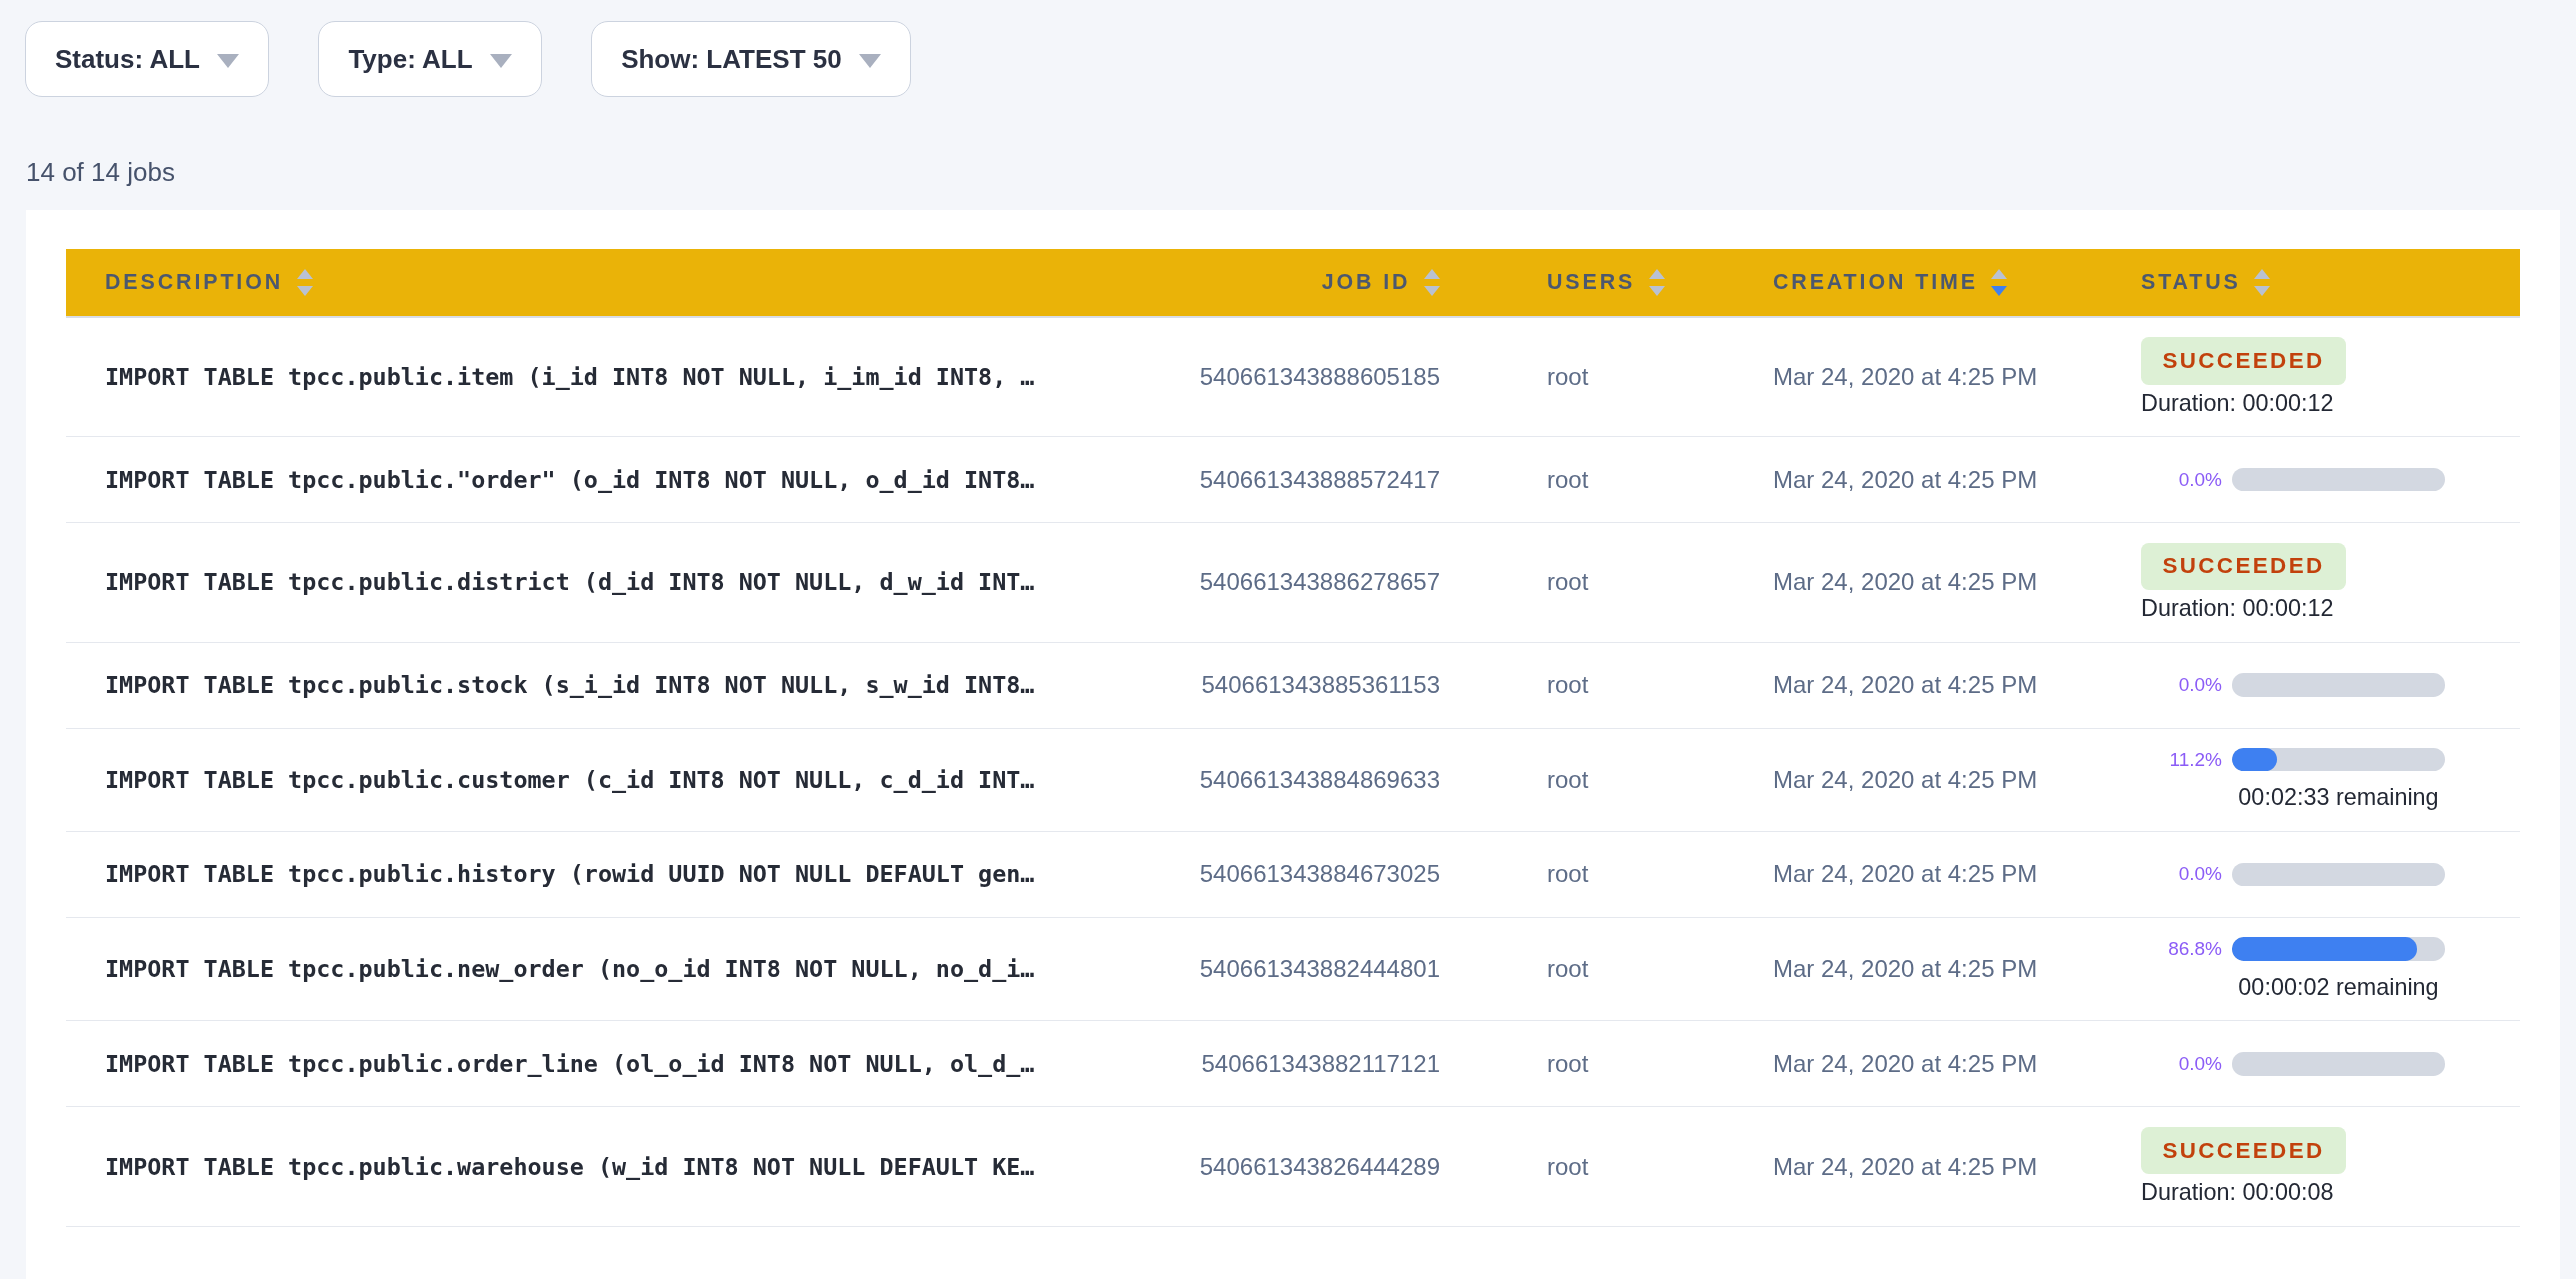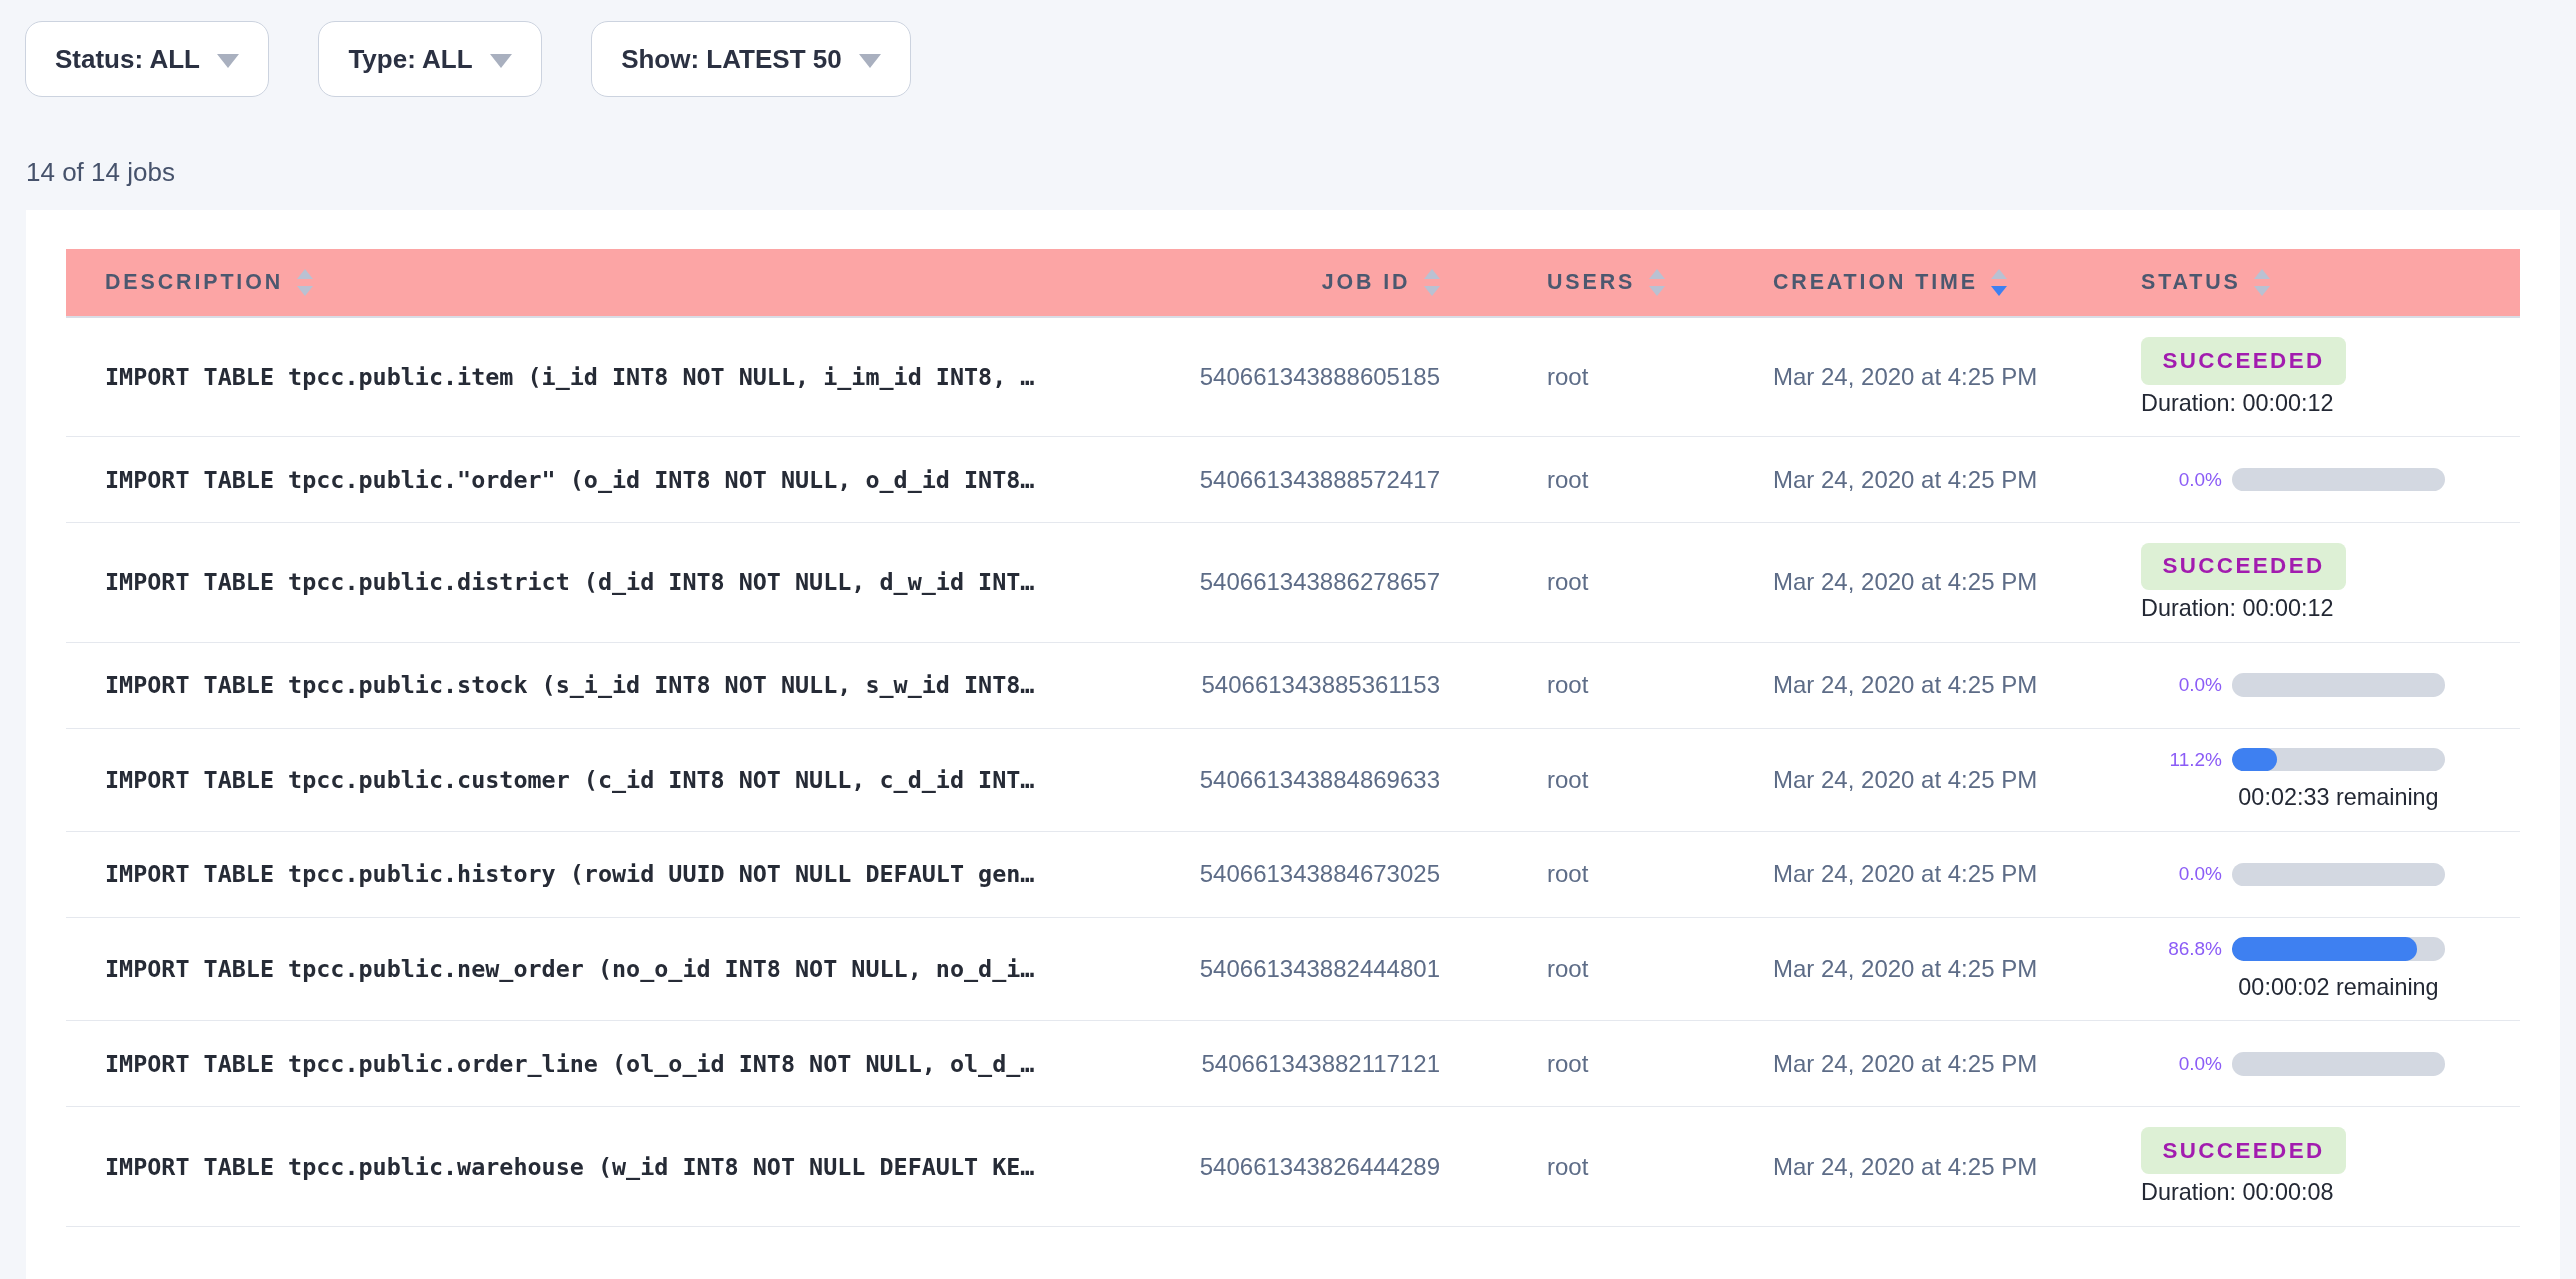"DESCRIPTION" .thead { background: #fca5a5 -> #eab308 }
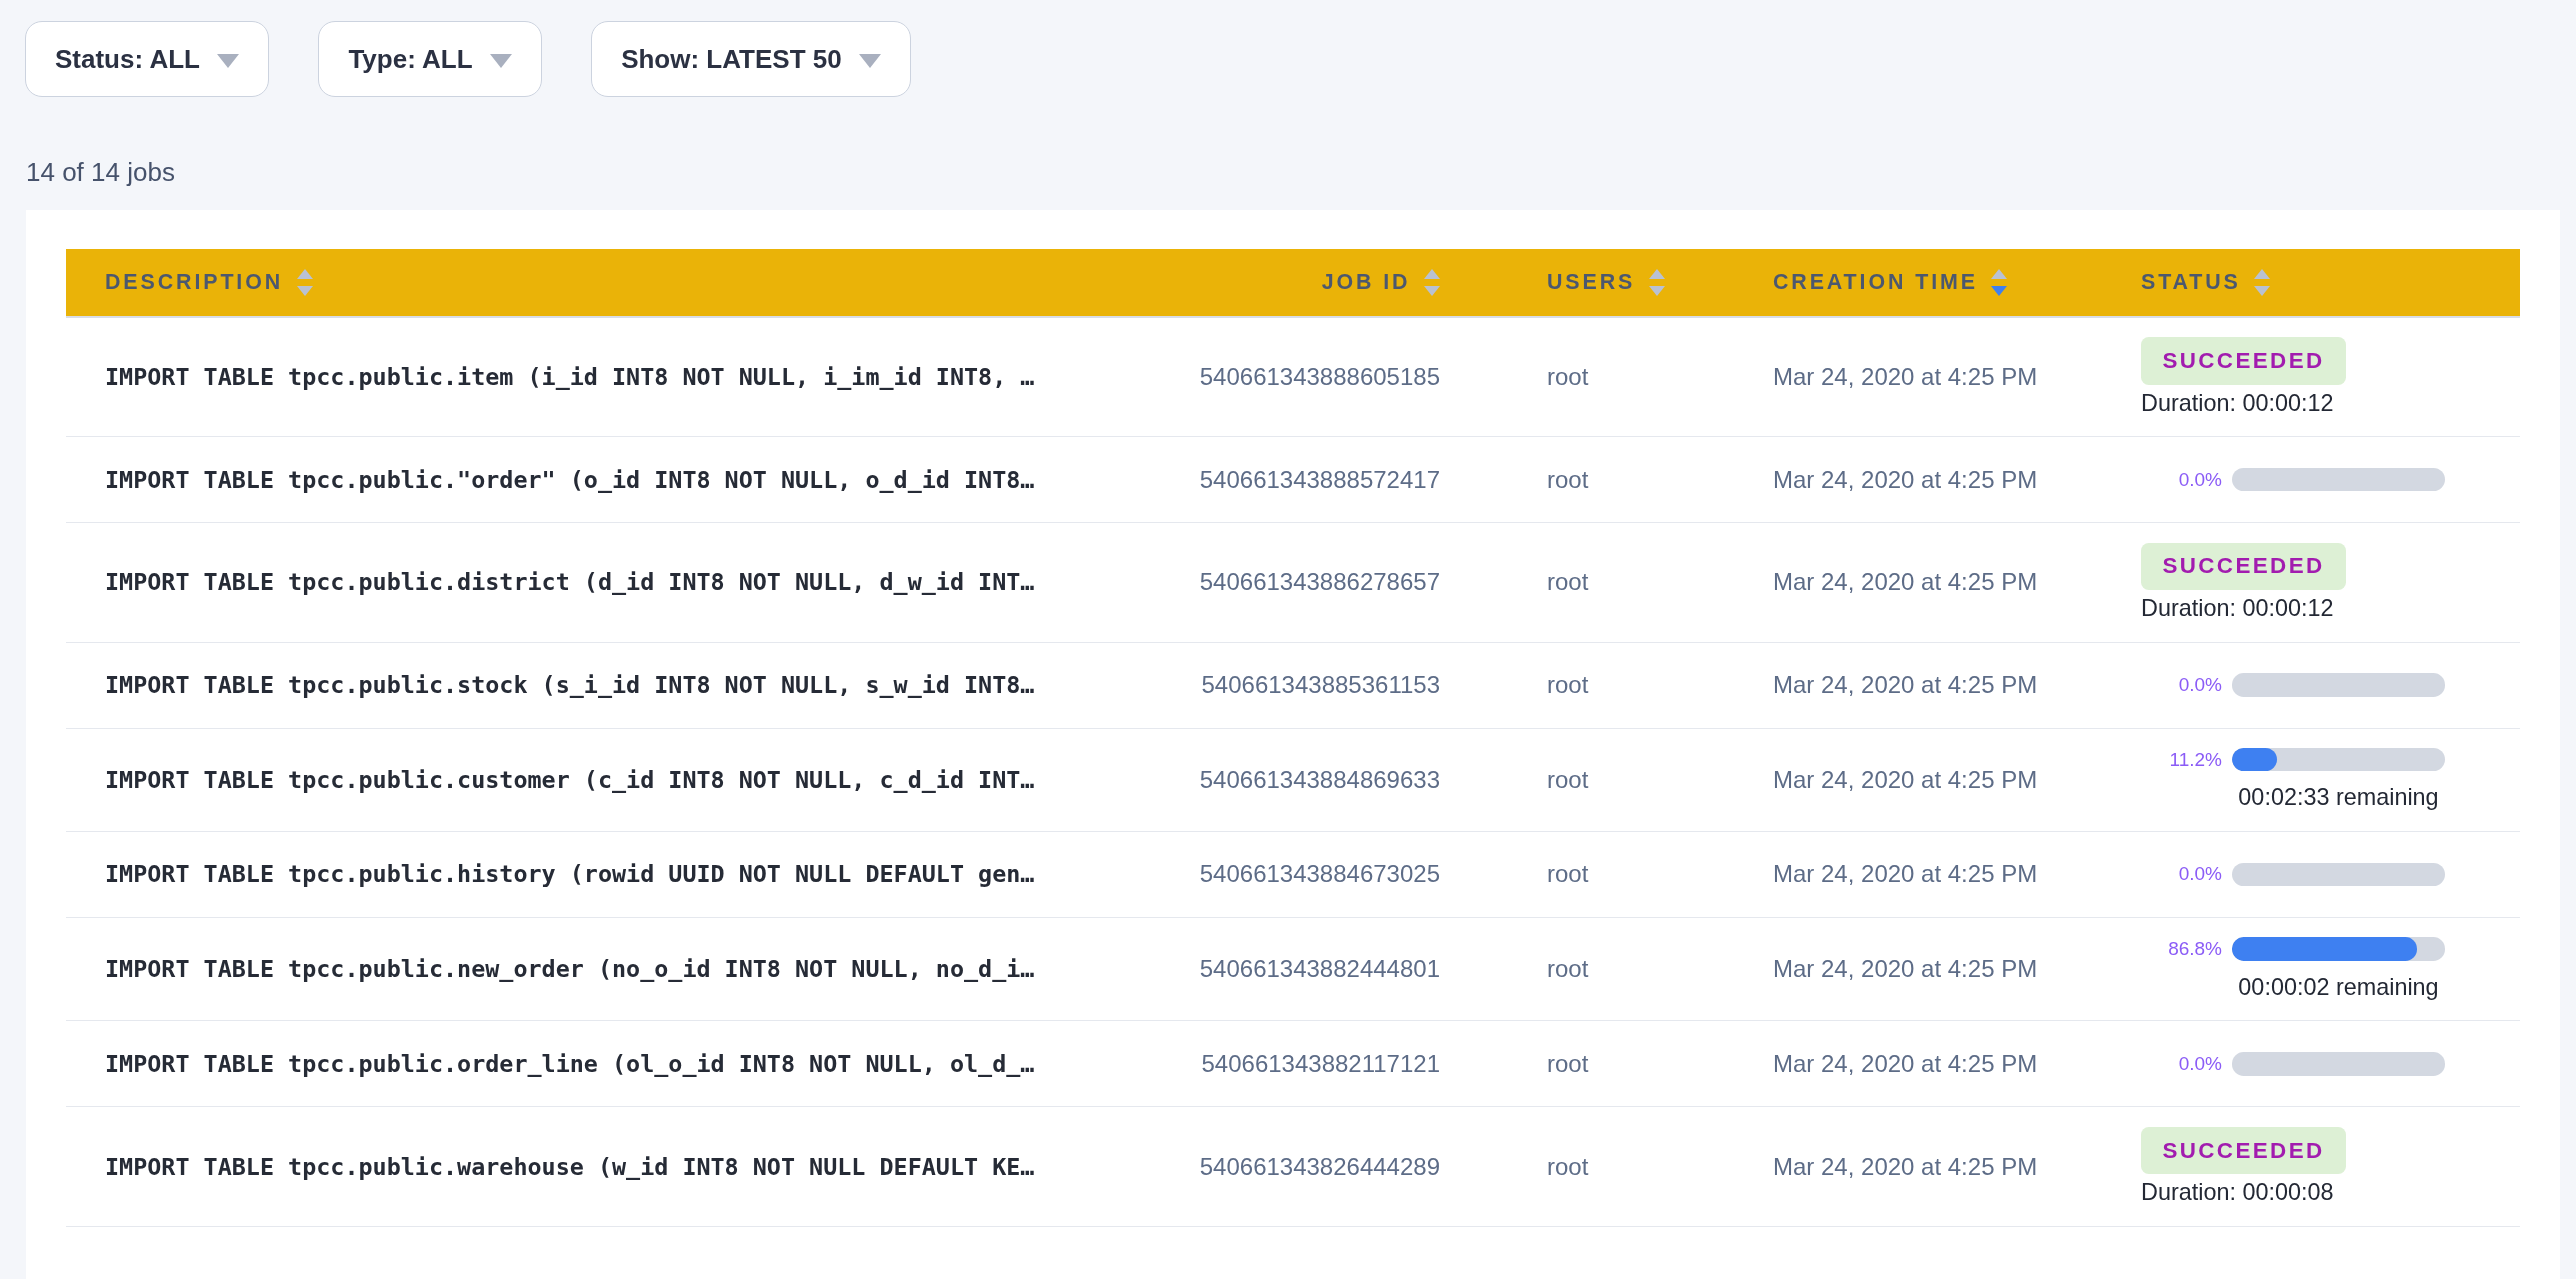"SUCCEEDED" .status-badge { color: #a21caf -> #c2410c }
